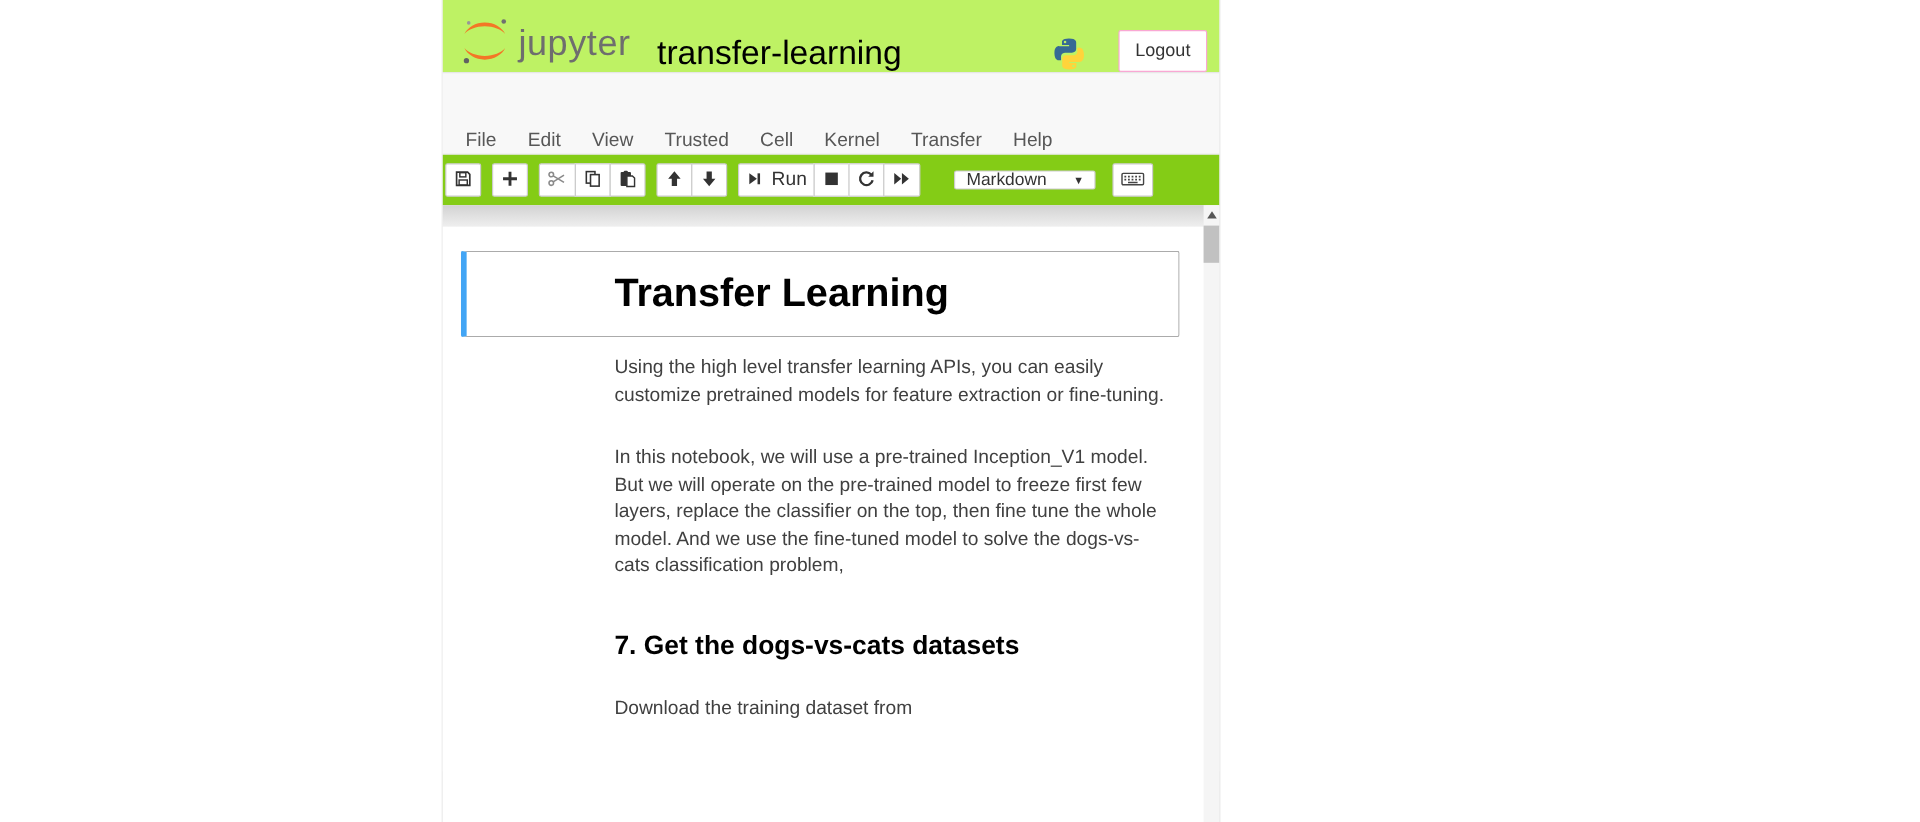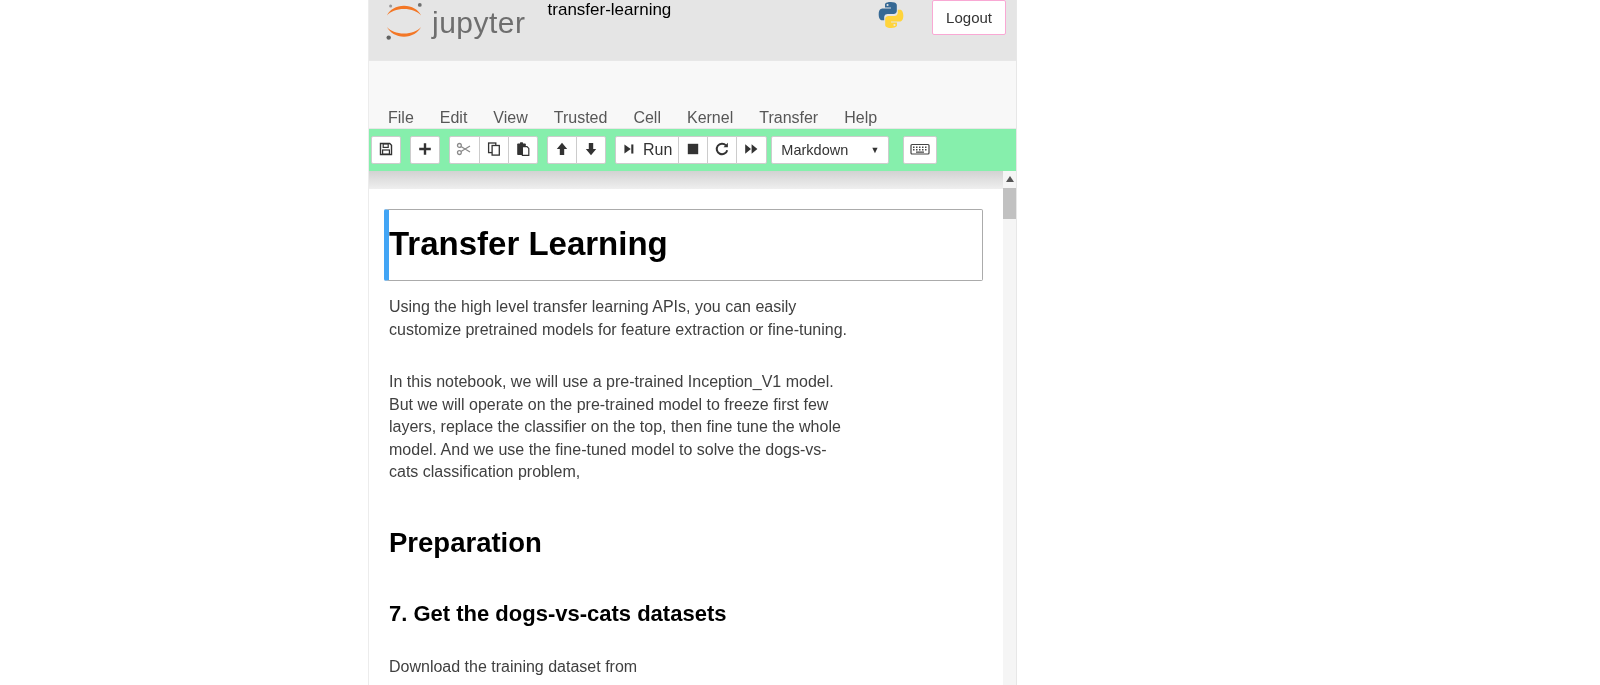"jupyter" .header { align-items: flex-start -> flex-end; background: #e5e5e5 -> #bef264 }
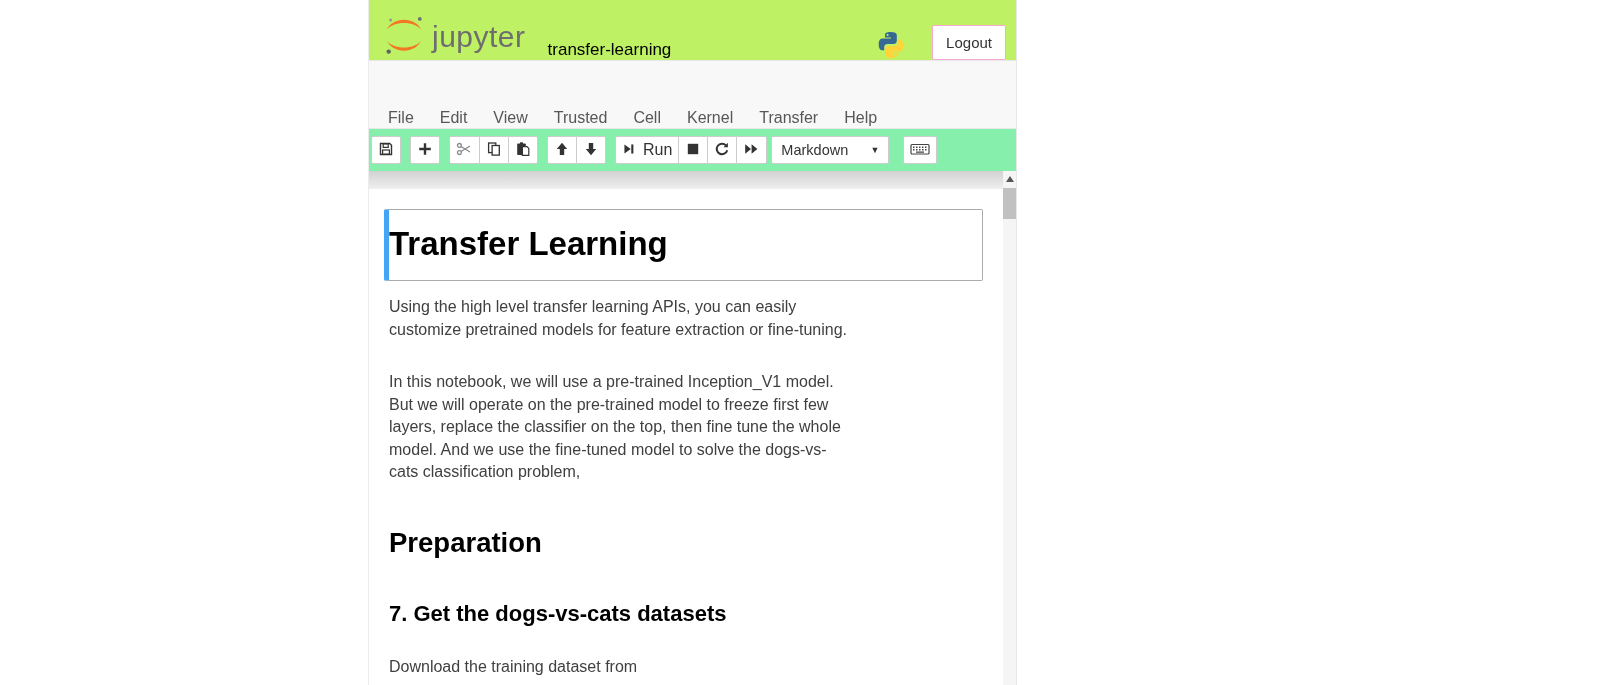"transfer-learning" .nb-title { font-size: 17px -> 28px }
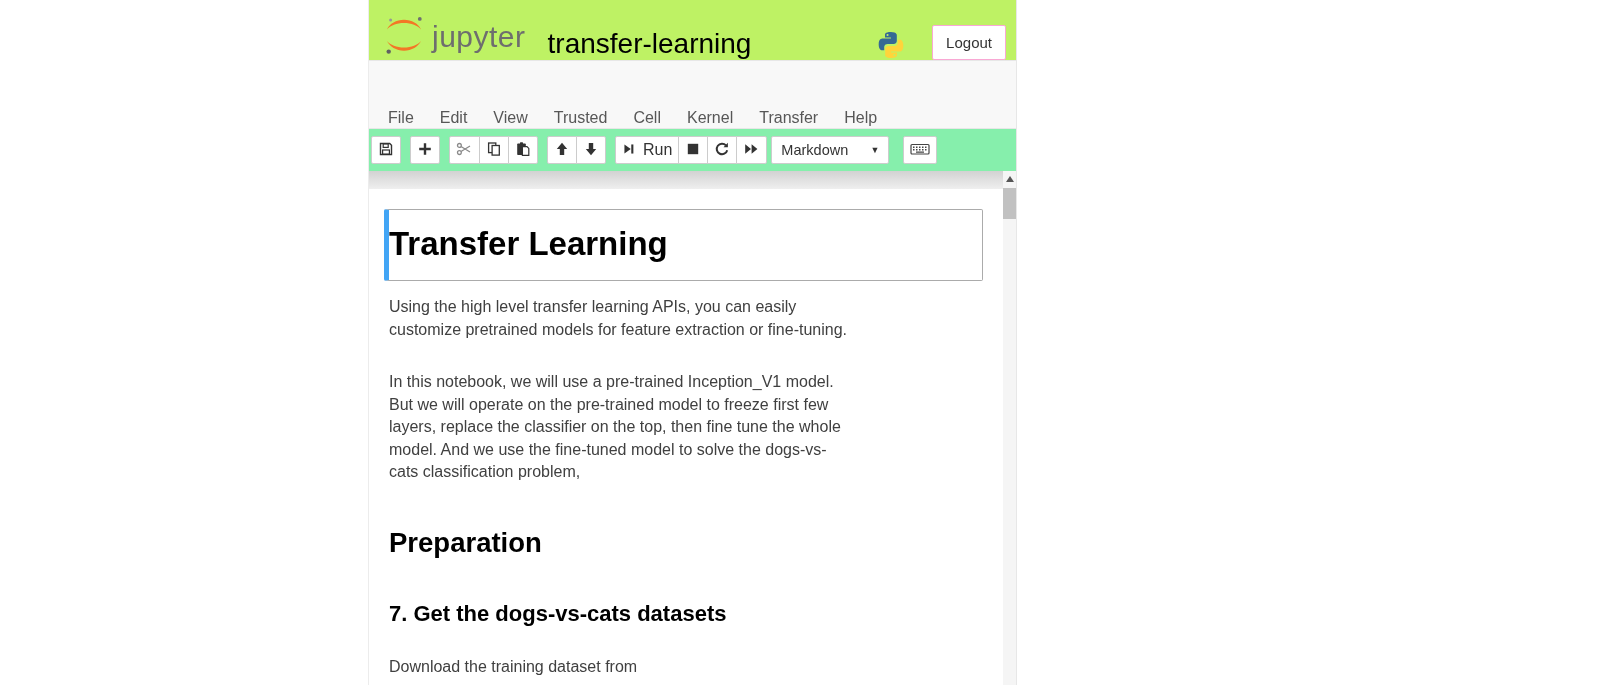"Run" .toolbar { background: #86efac -> #84cc16 }
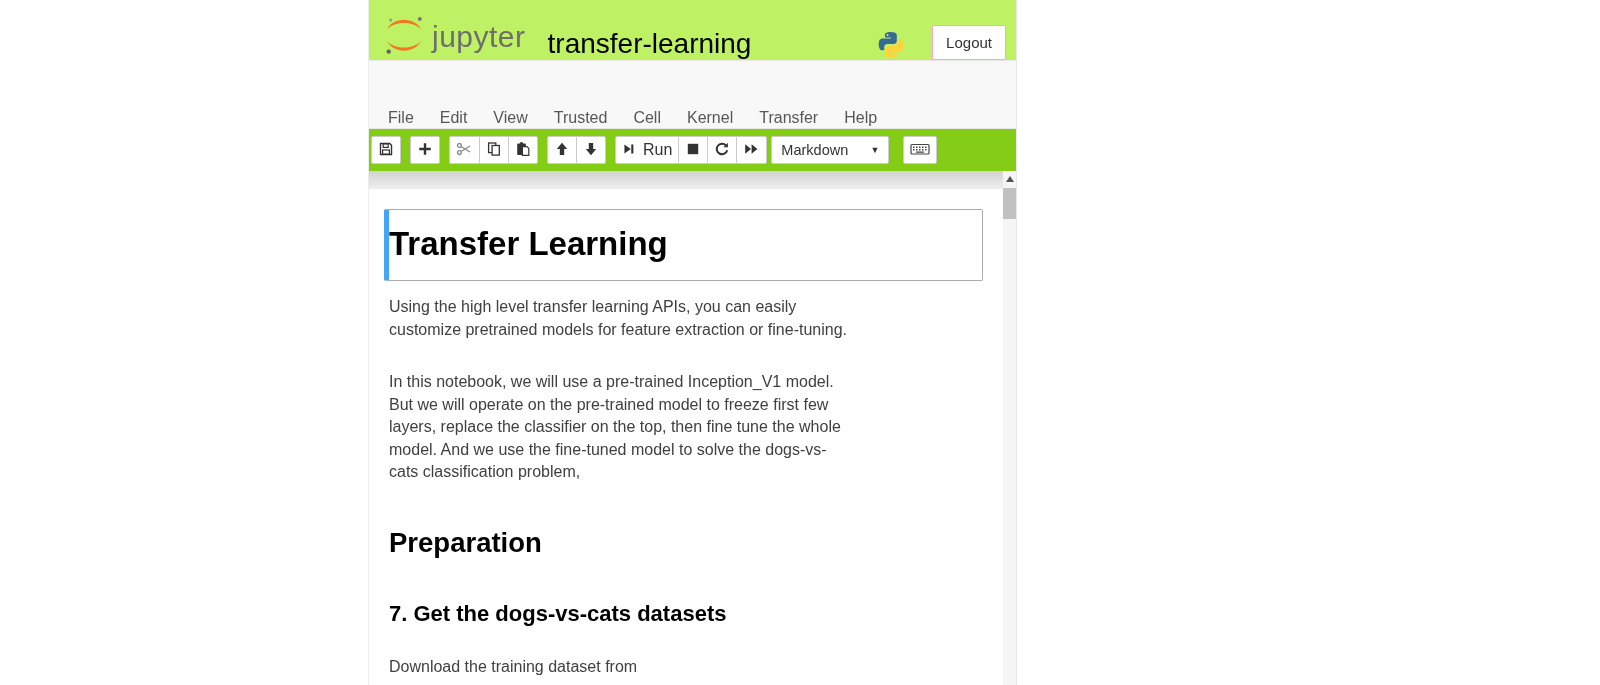"Markdown" .cell-type-select { height: 28px -> 16px; margin-left: 4px -> 28px }
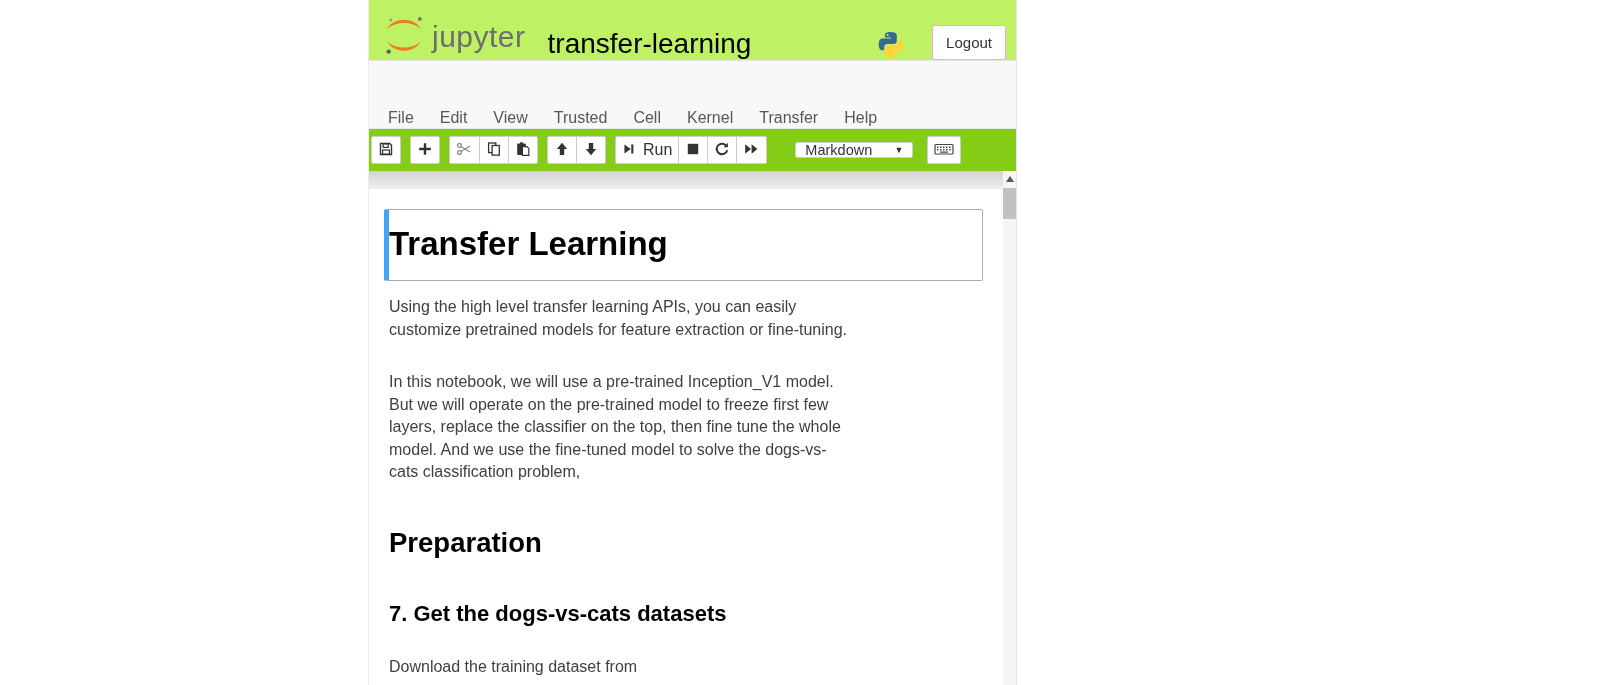"Transfer Learning" .cell { flex-direction: column -> none }
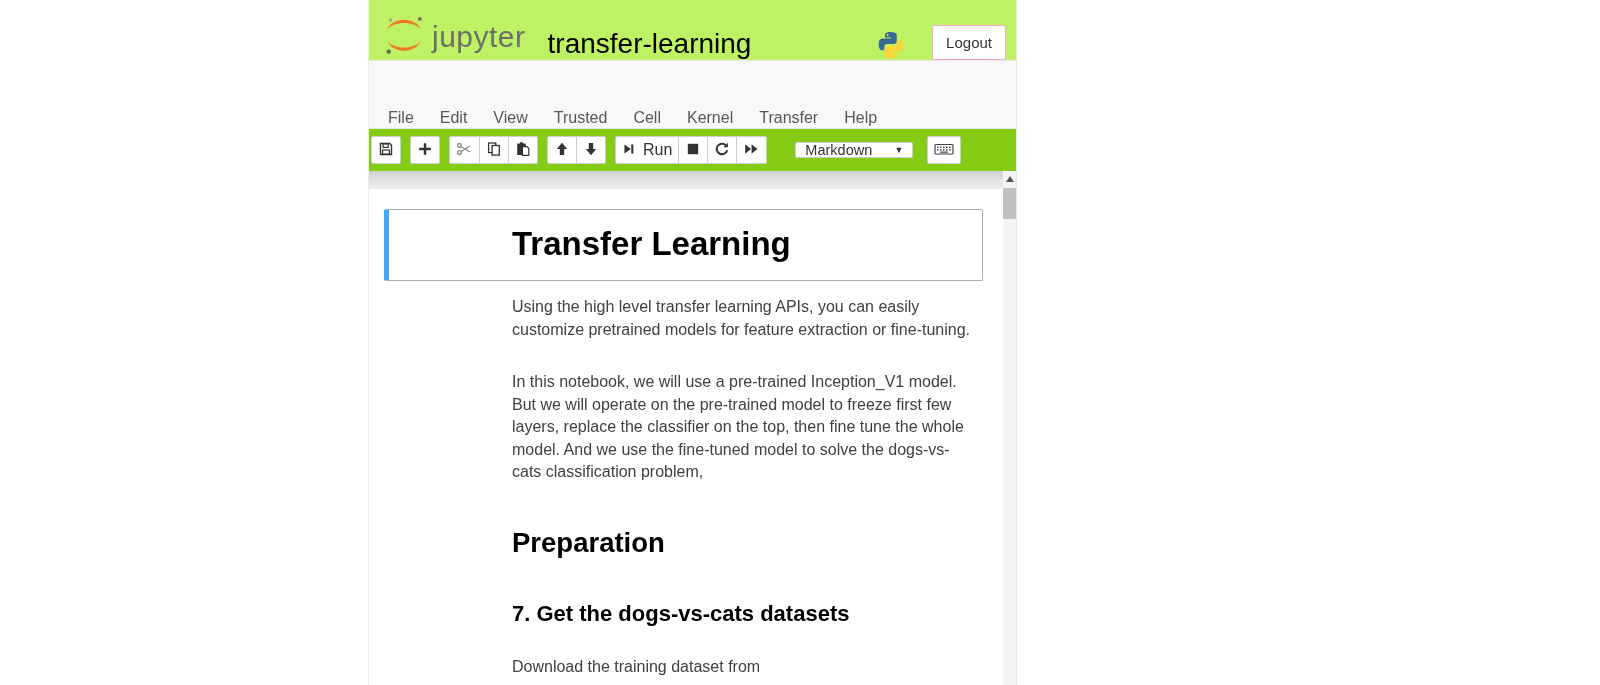"Preparation" div.cell { html: <div> <div></div> <div> <h2>Preparation</h2> </div> </div> -> none }
